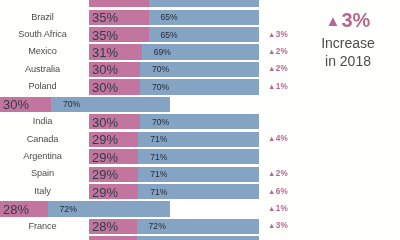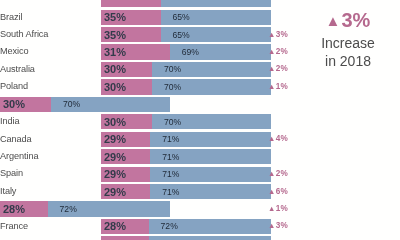"Brazil" .country { padding-right: 16px -> 4px; text-align: left -> center }
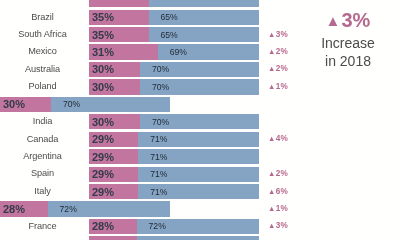"35%" .seg-left .val { font-size: 11px -> 13px; font-weight: bold -> normal }
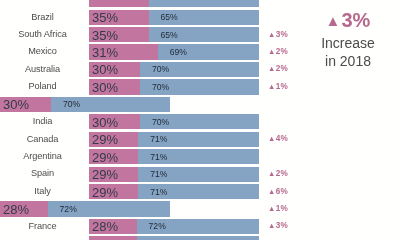"31%" div.seg-left { padding-left: 16px -> none }
